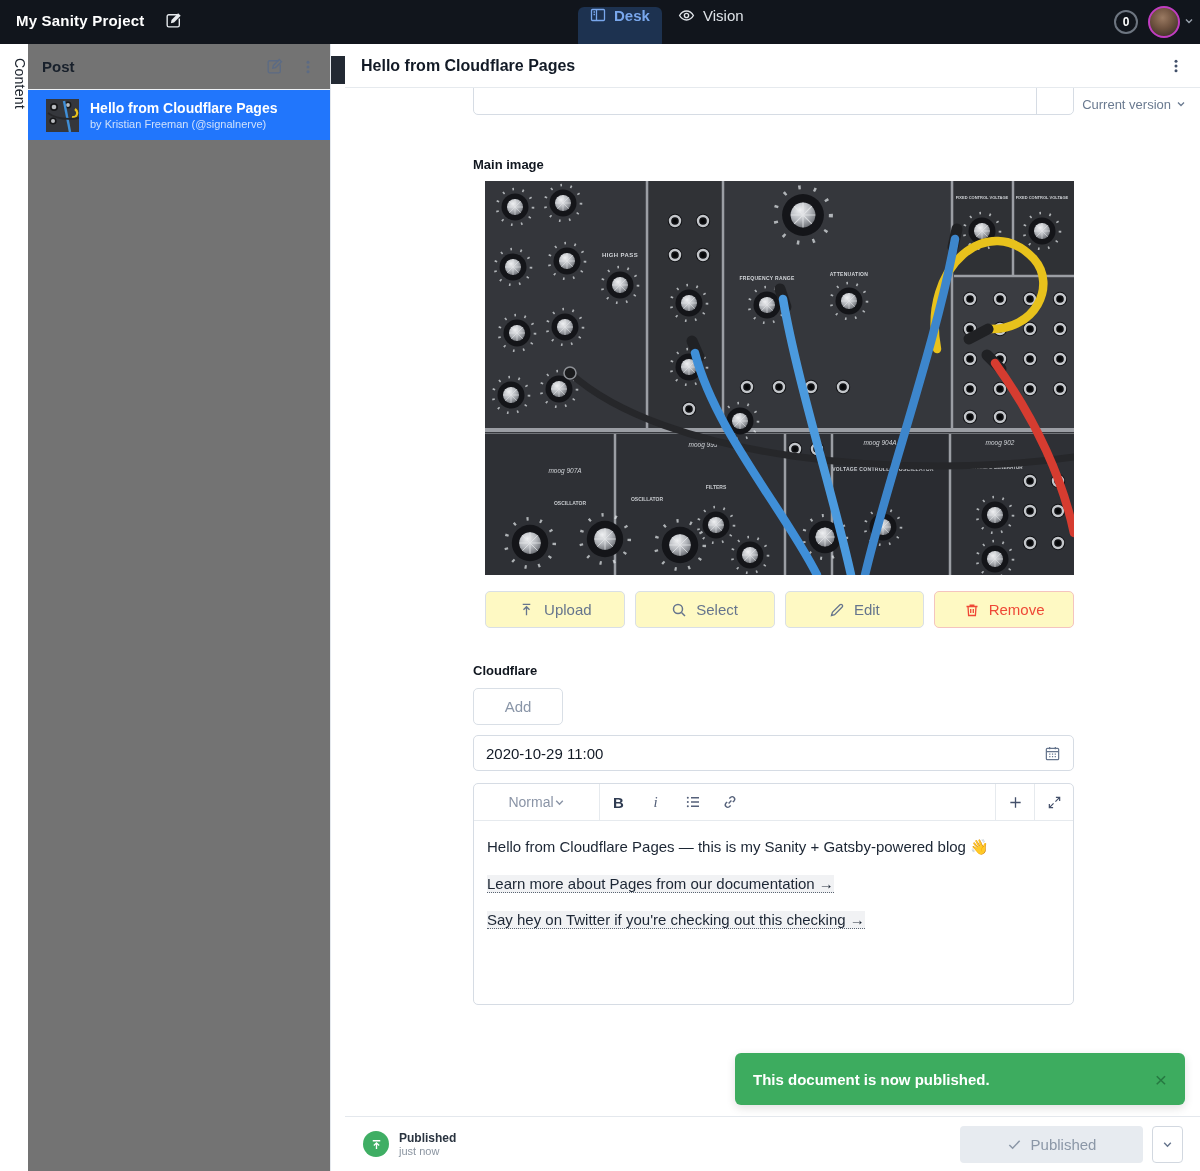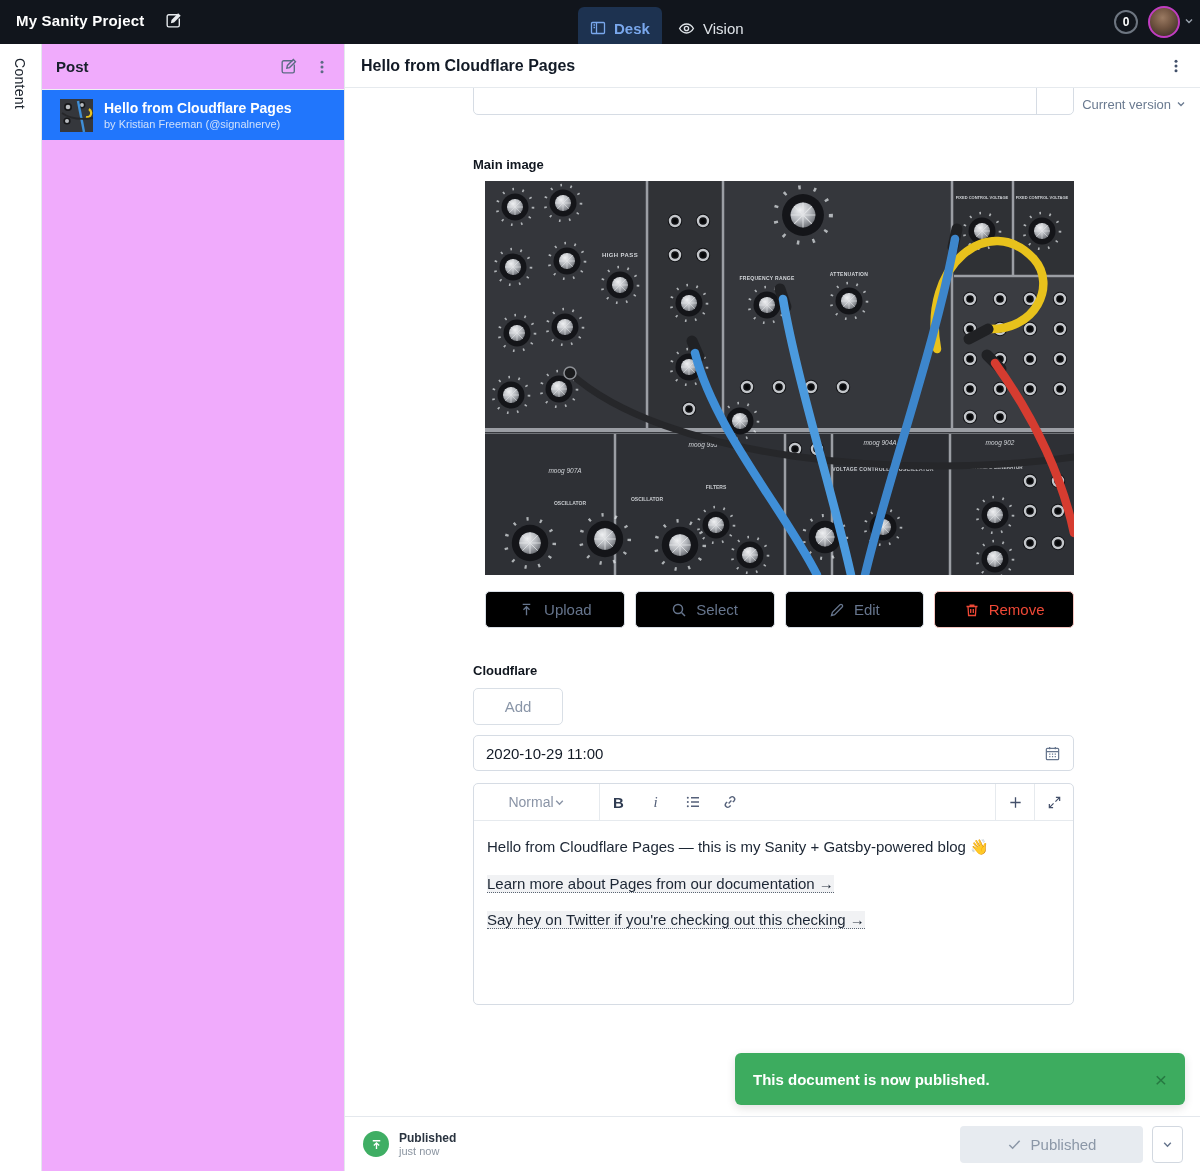"Desk" .tab { align-items: center -> none }
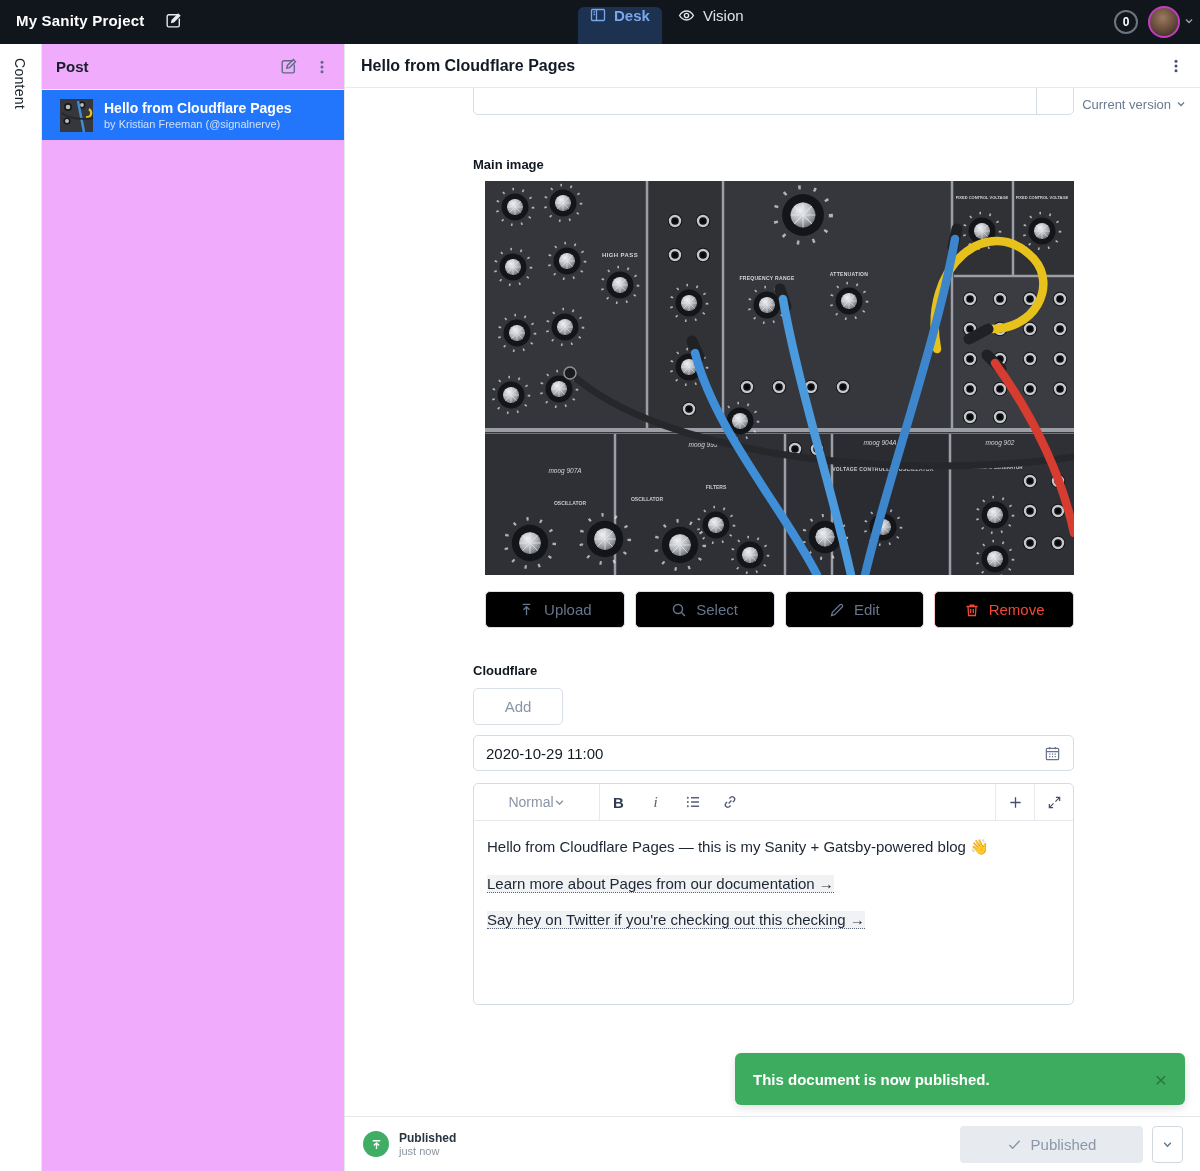"Post" .list-pane { background: #f0abfc -> #737373; left: 42px -> 28px }
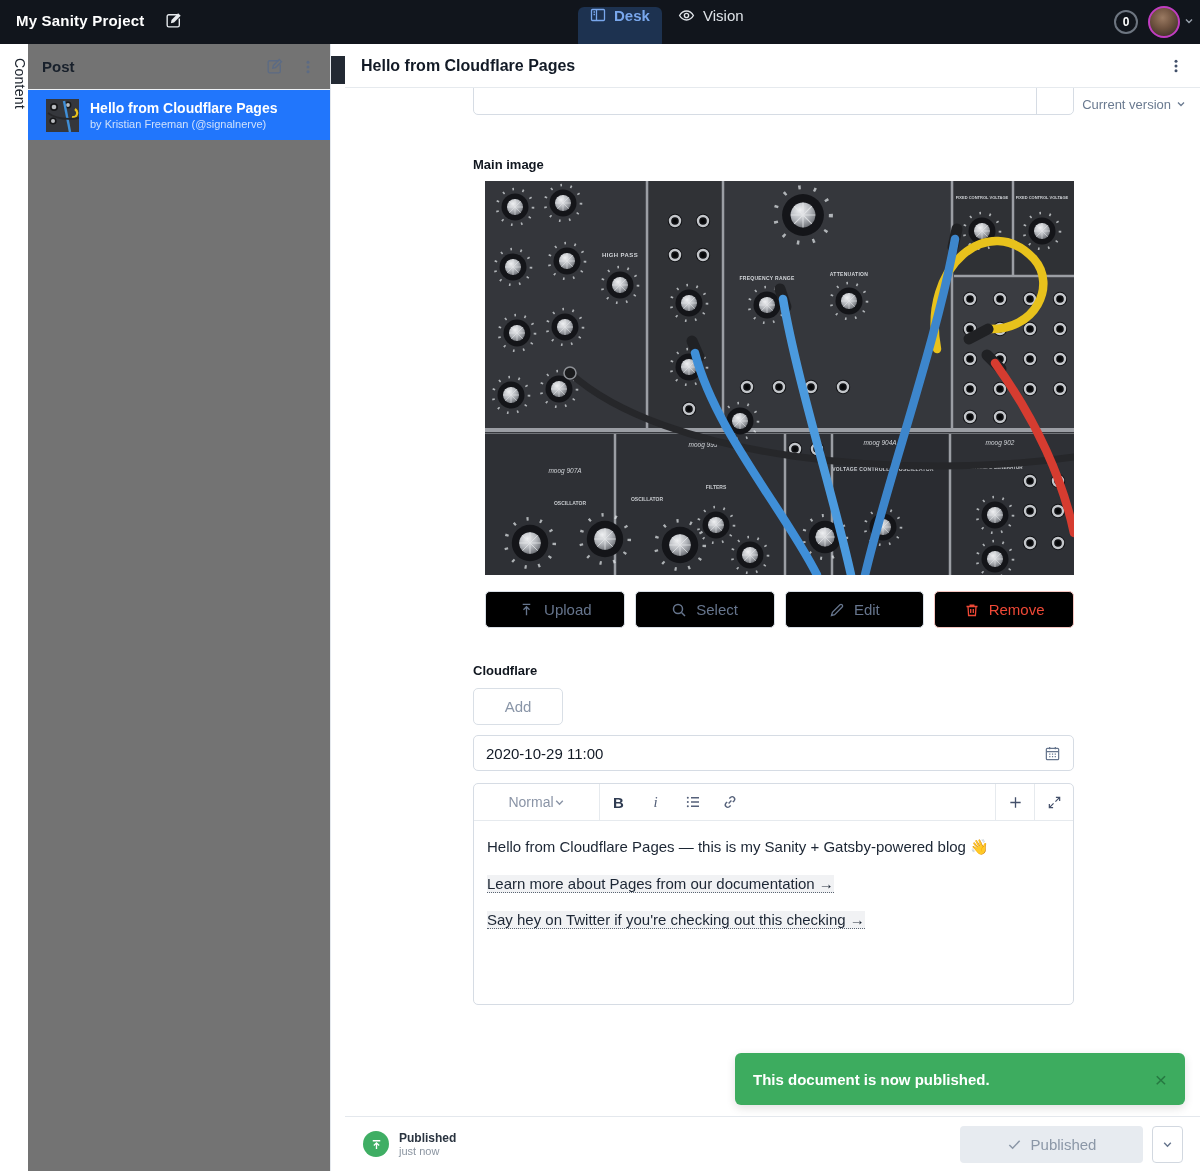"Upload" .fbtn { background: #000000 -> #fef9c3 }
